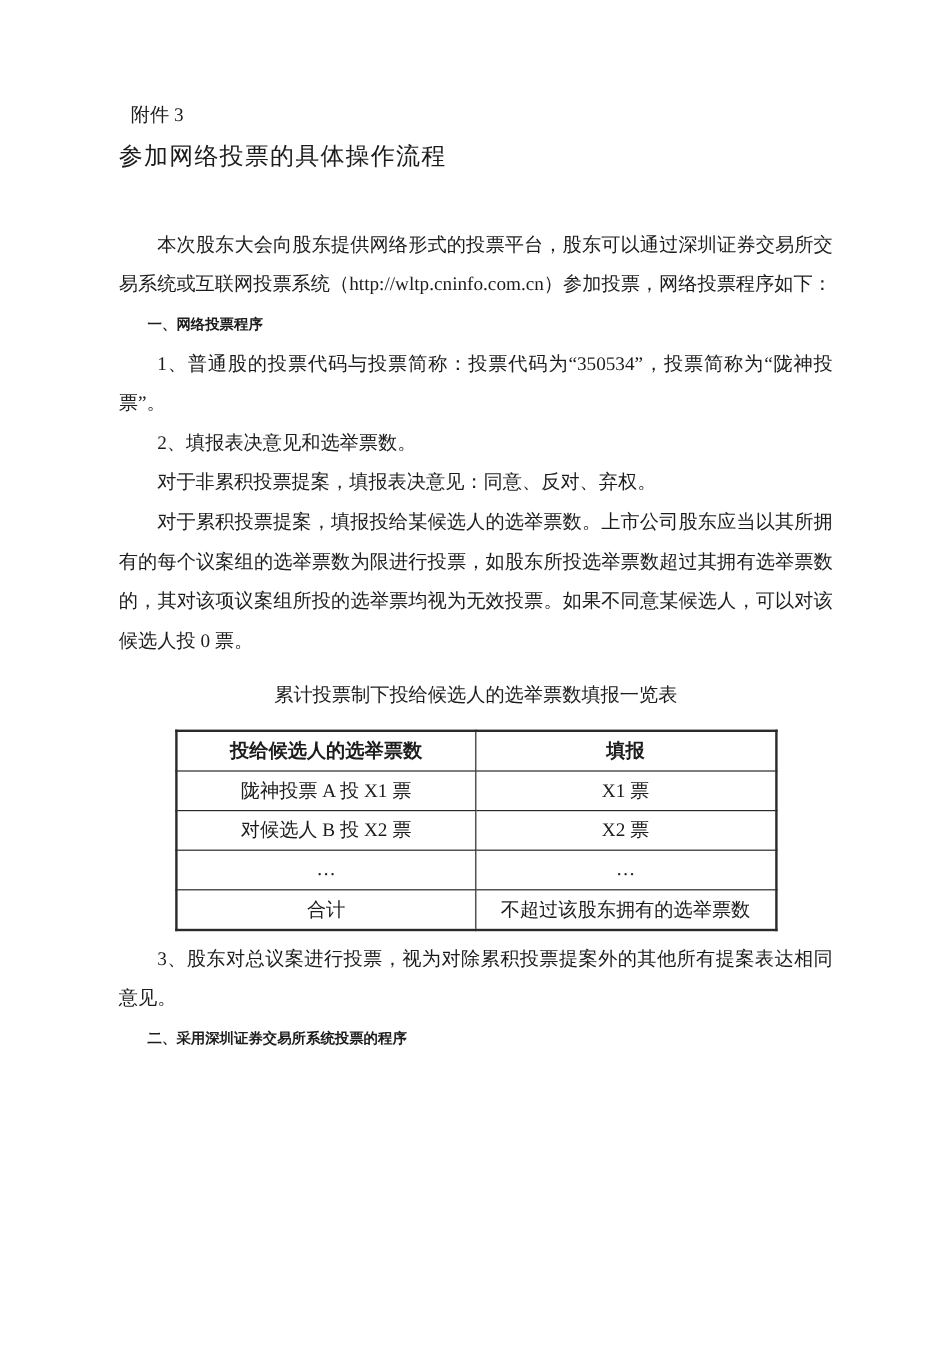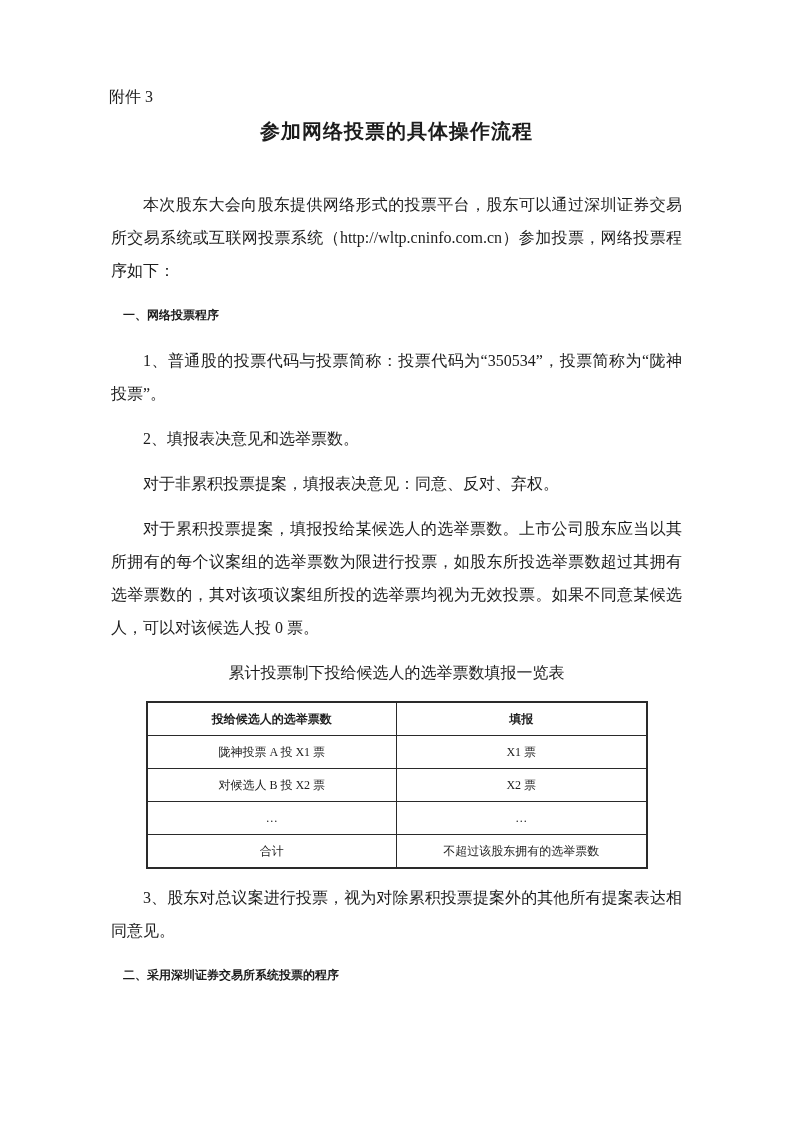"参加网络投票的具体操作流程" .doc-title { font-weight: bold -> normal; text-align: center -> left }
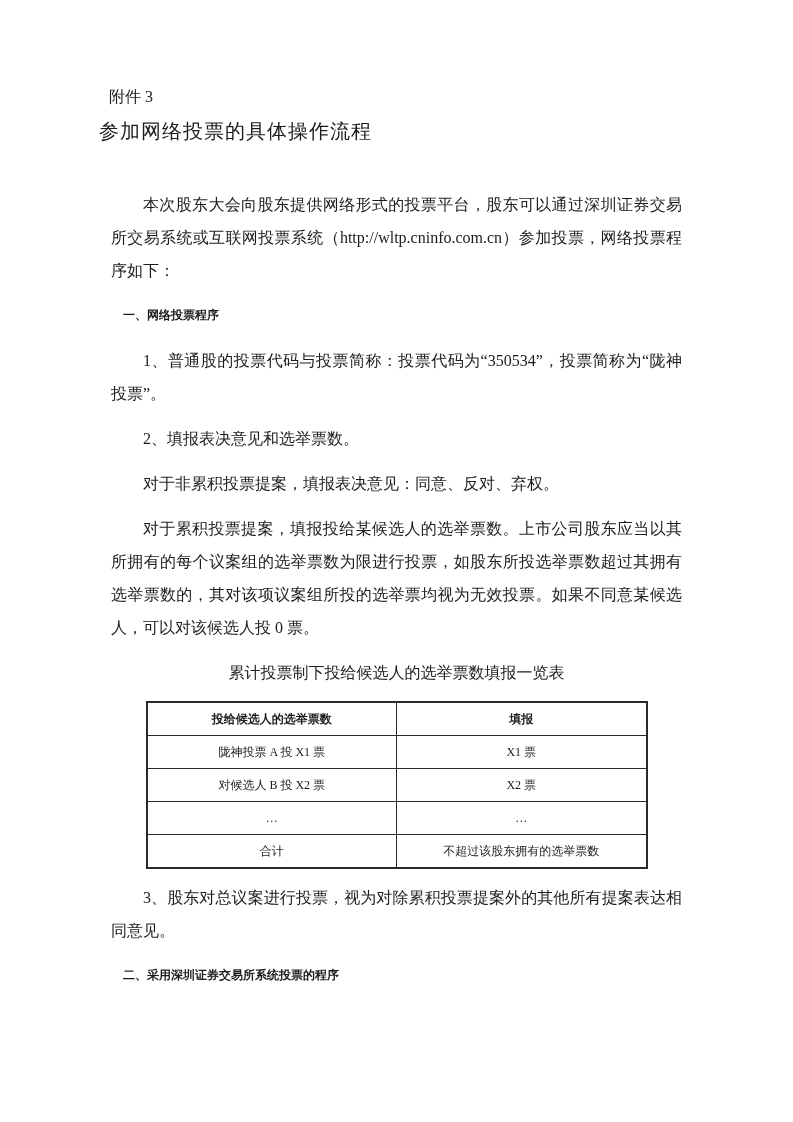"本次股东大会向股东提供网络形式的投票平台，股东可以通过深圳证券交易所交易系统或互" .para { margin: 12px -> 0 }
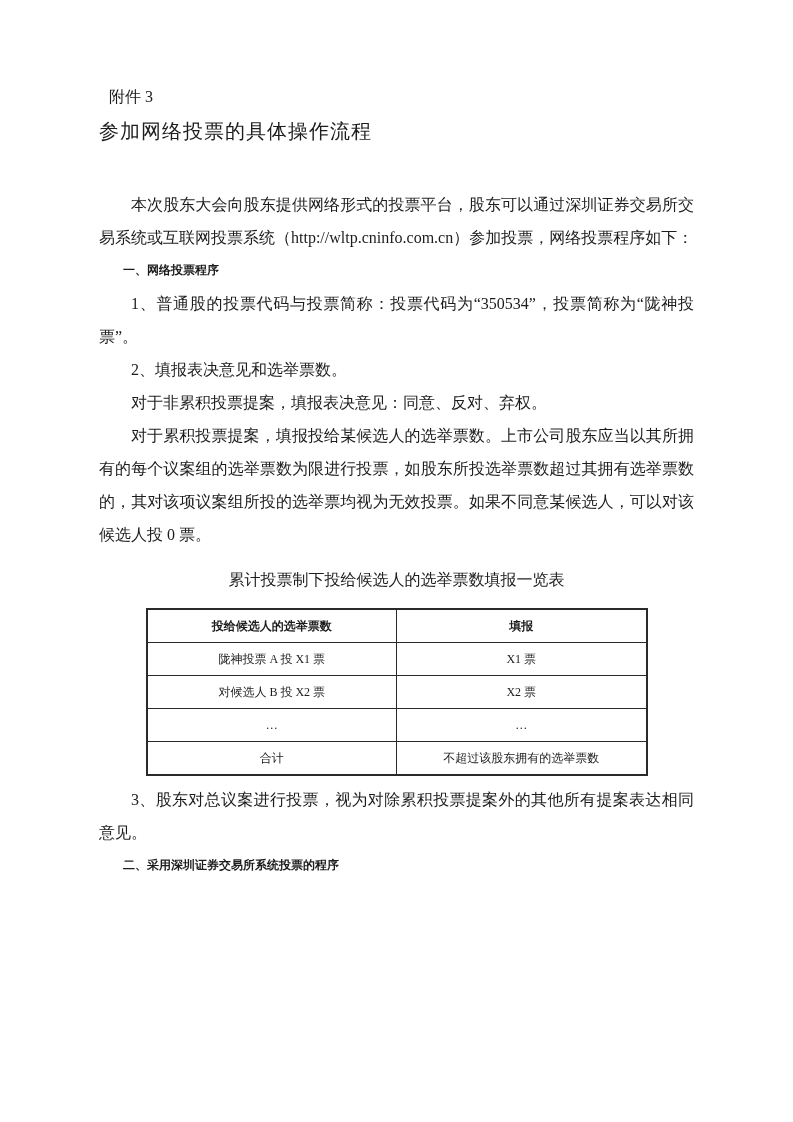"投给候选人的选举票数" table.vote-table th, table.vote-table td { font-size: 12px -> 16px }
